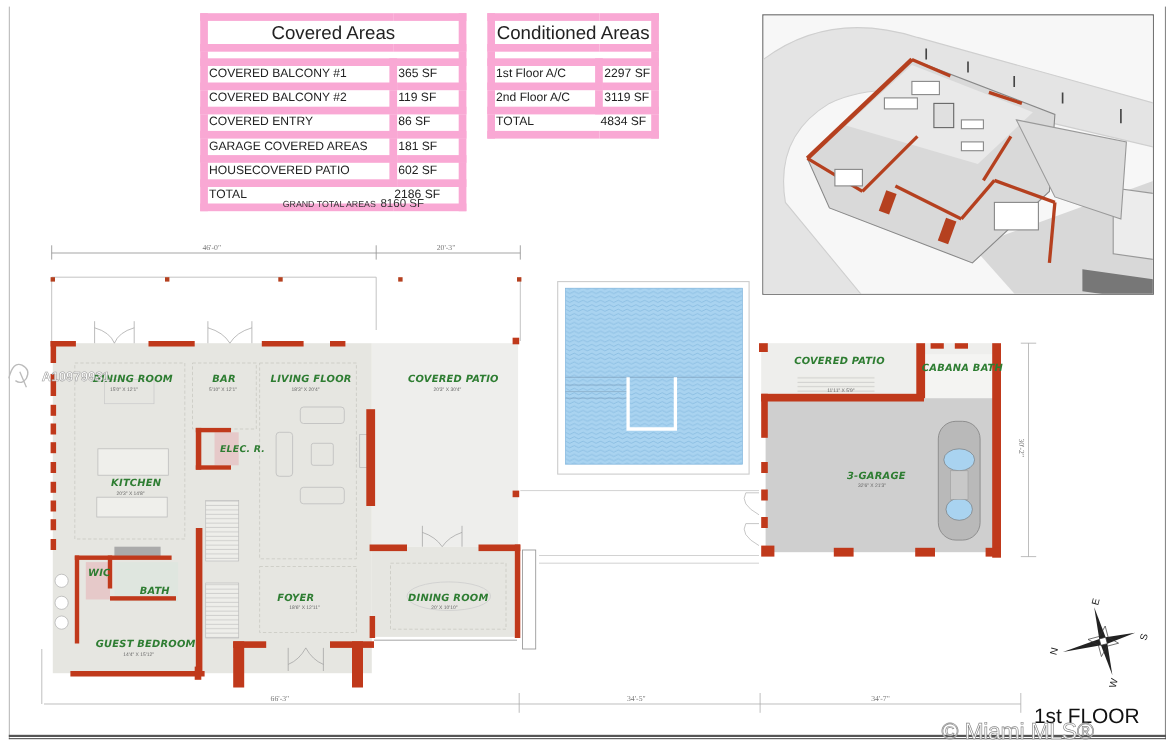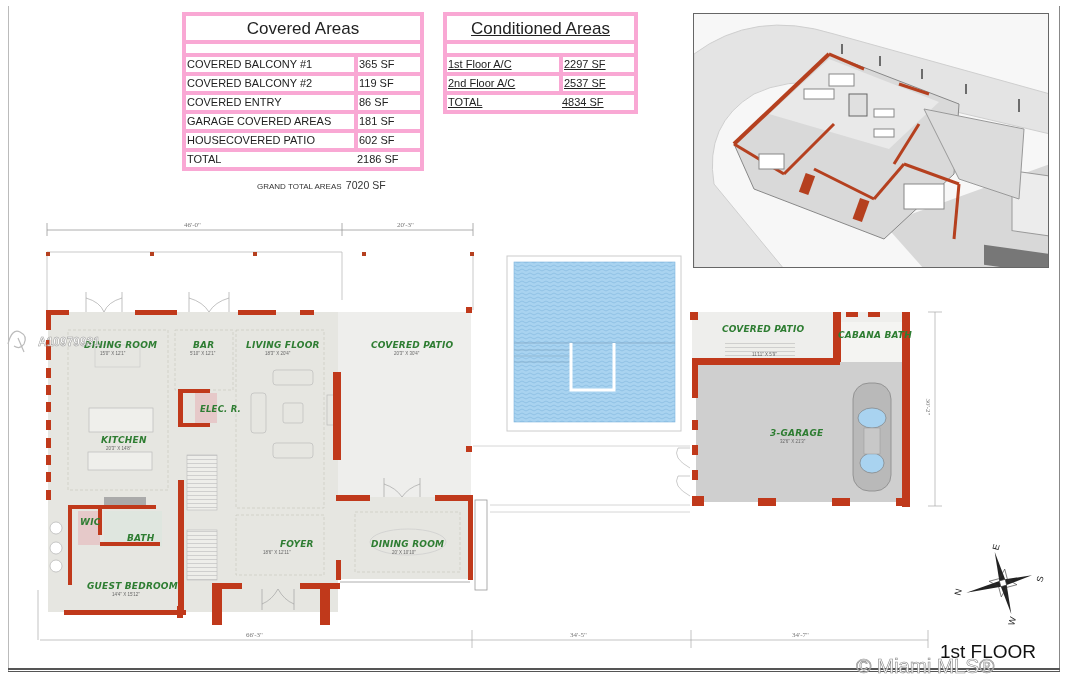"Covered Areas" table.areas td { border: 4px solid #f9a8d4 -> 7px solid #f9a8d4 }
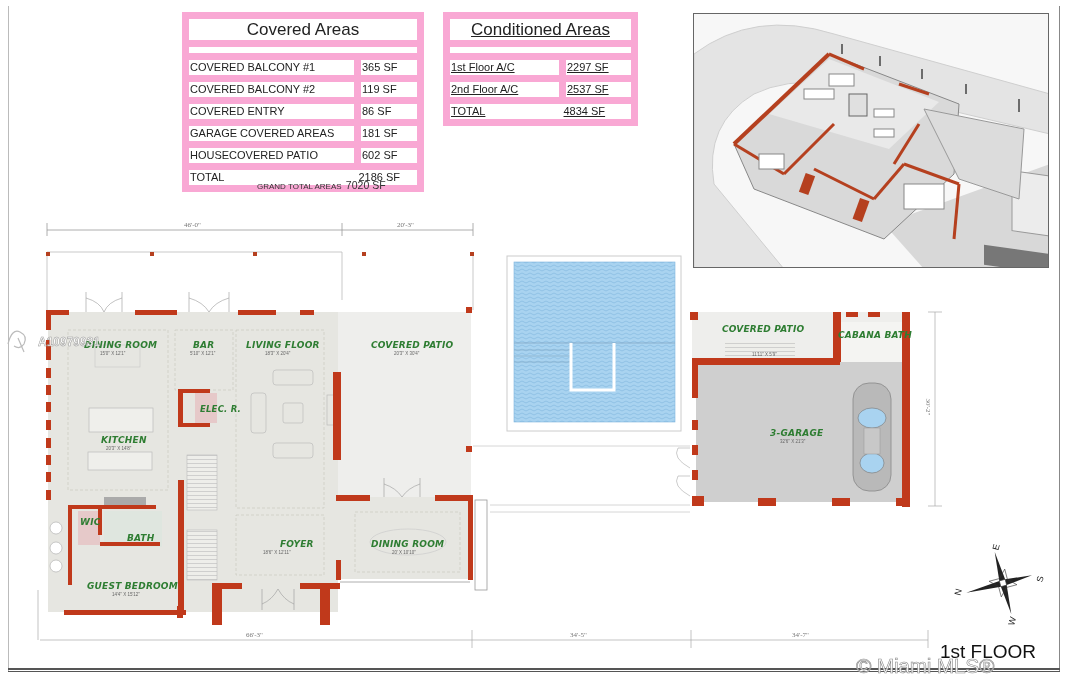"Conditioned Areas" #conditioned { text-decoration: underline -> none; width: 195px -> 156px }
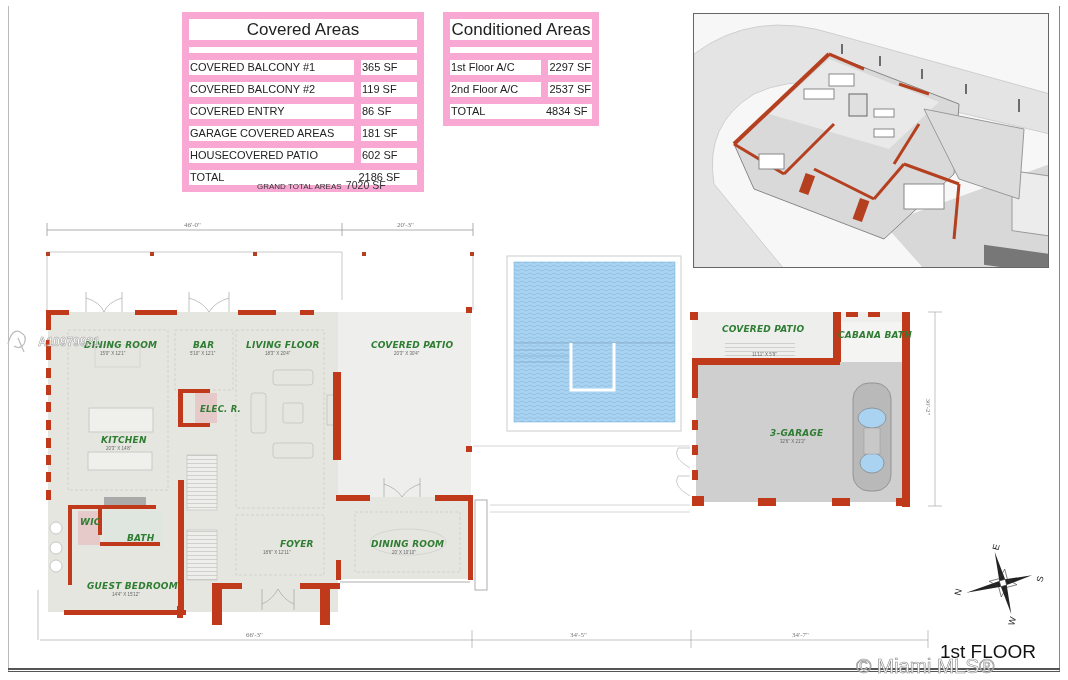"2537 SF" td { text: 2537 -> 3119 }
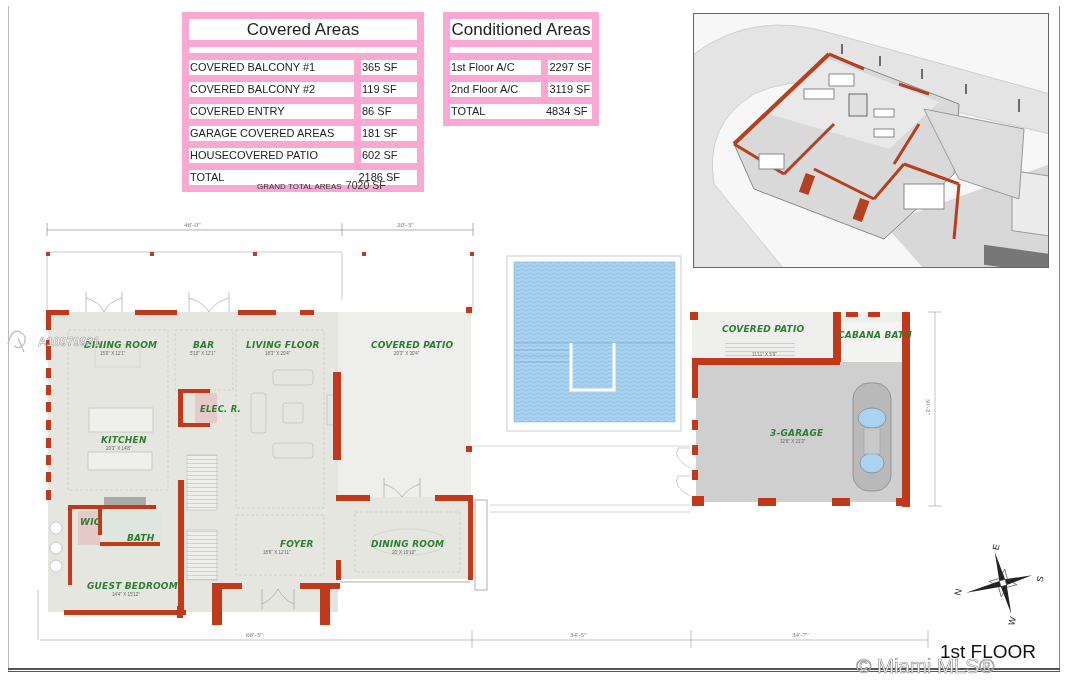"7020 SF" span.v { text: 7020 -> 8160 }
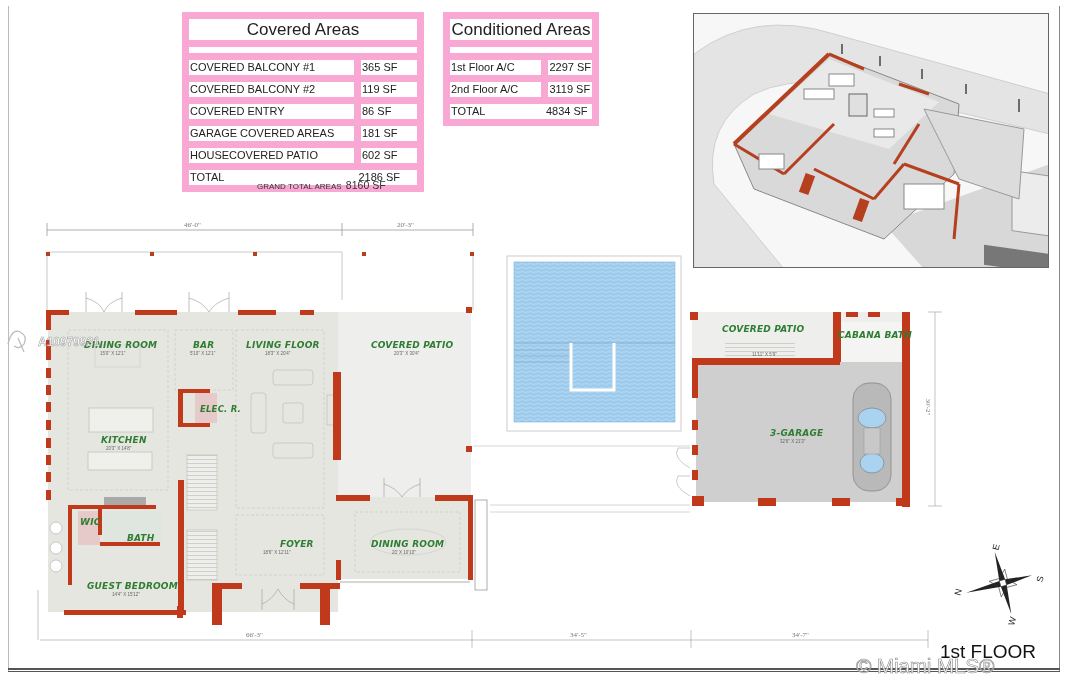"FOYER" div.room-label { left: 280px -> 252px }
